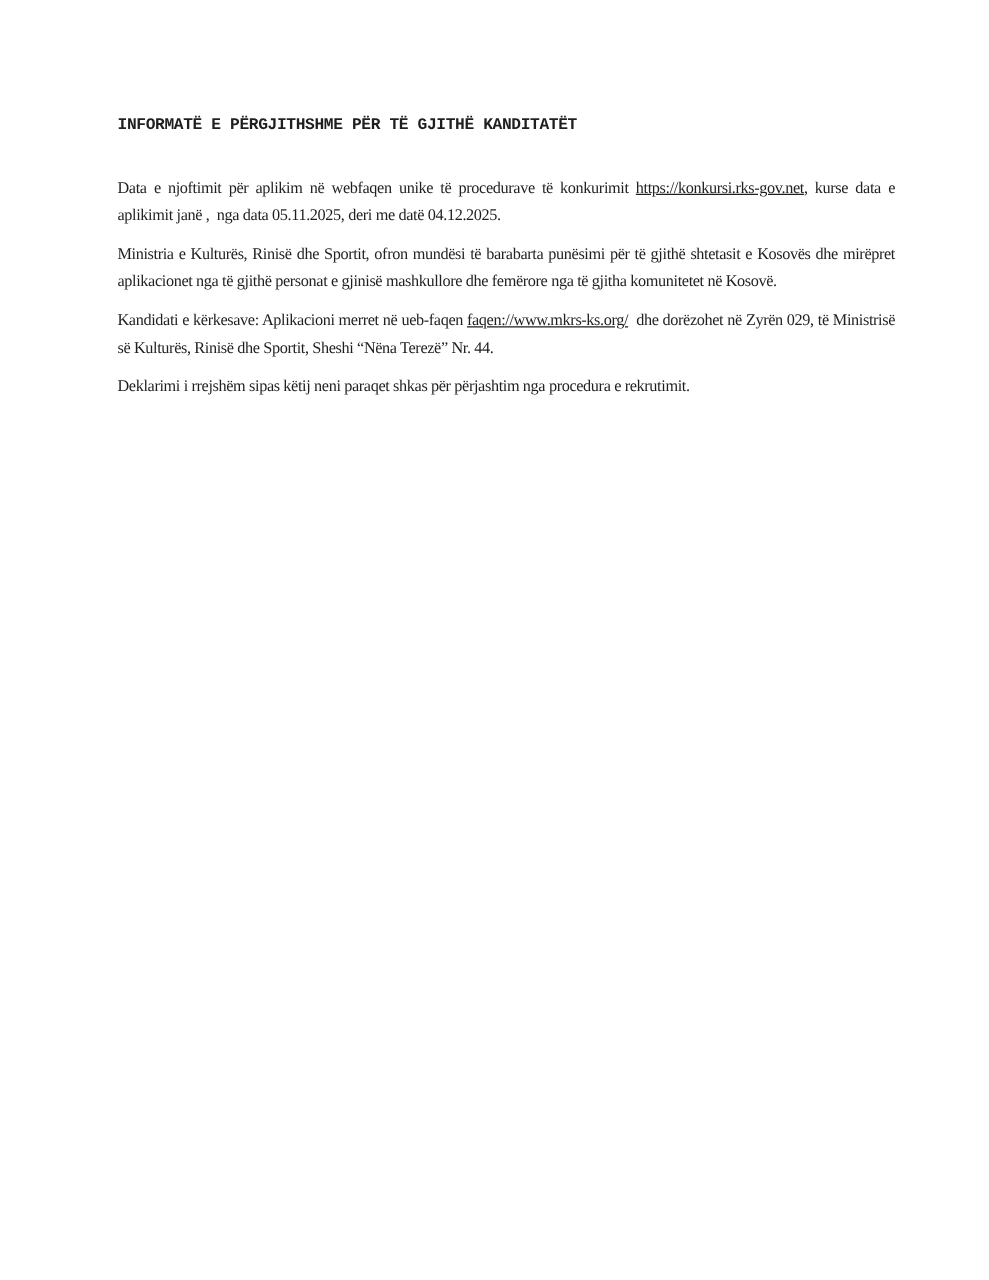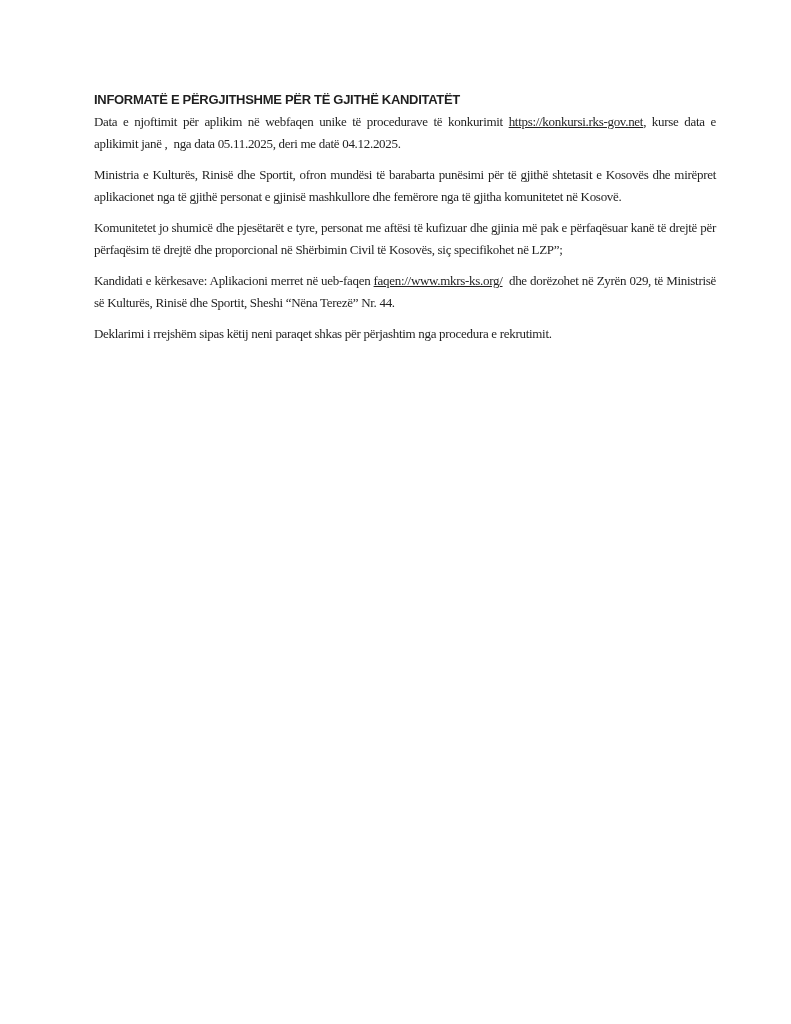"INFORMATË E PËRGJITHSHME PËR TË" .doc-heading { font-family: none -> Liberation Mono, monospace; margin: 0 0 0 0 -> 0 0 28px 0 }
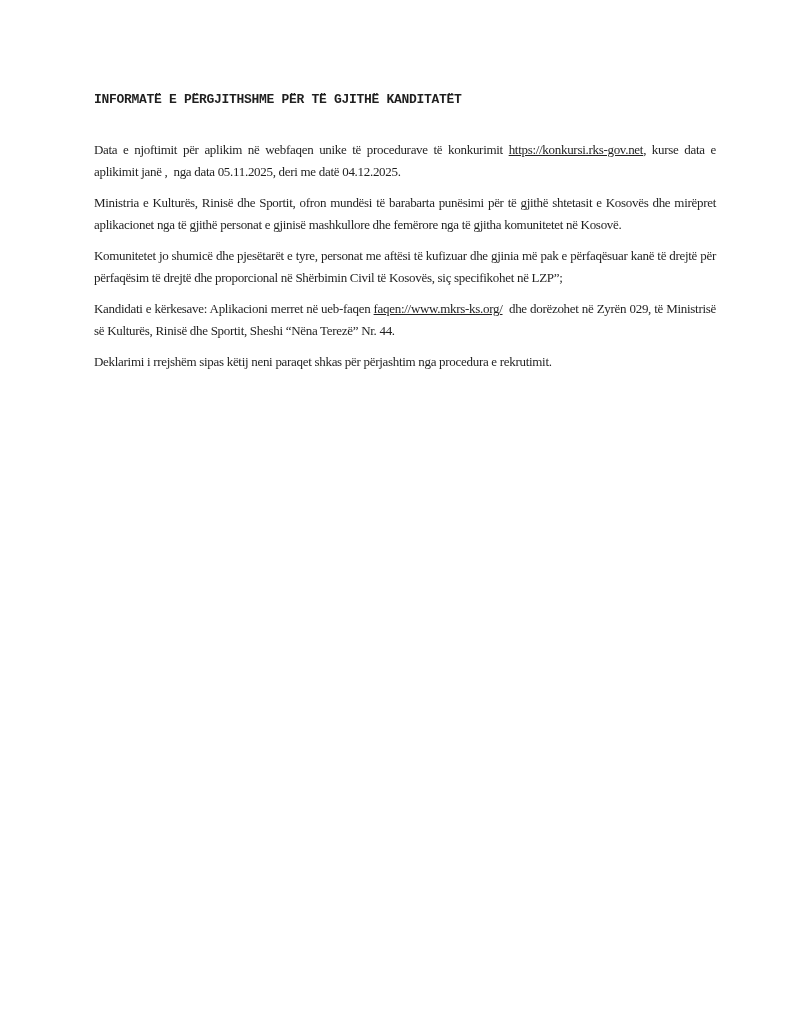"Komunitetet jo shumicë dhe pjesëtarët" p.doc-par { html: <p>Komunitetet jo shumicë dhe pjesëtarët e tyre, personat me aftësi të kufizuar dhe gjinia më pak e përfaqësuar kanë të drejtë për përfaqësim të drejtë dhe proporcional në Shërbimin Civil të Kosovës, siç specifikohet në LZP”;</p> -> none }
